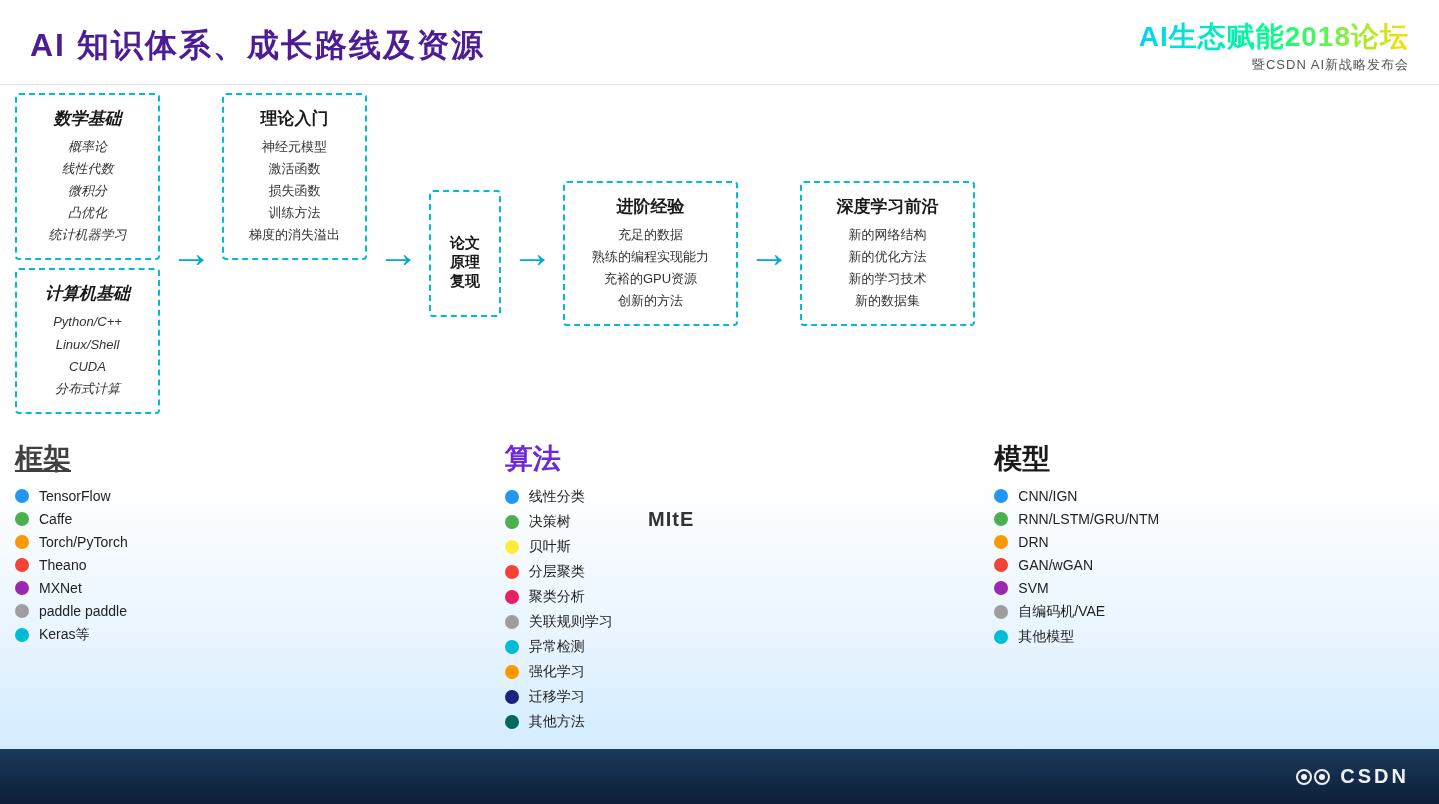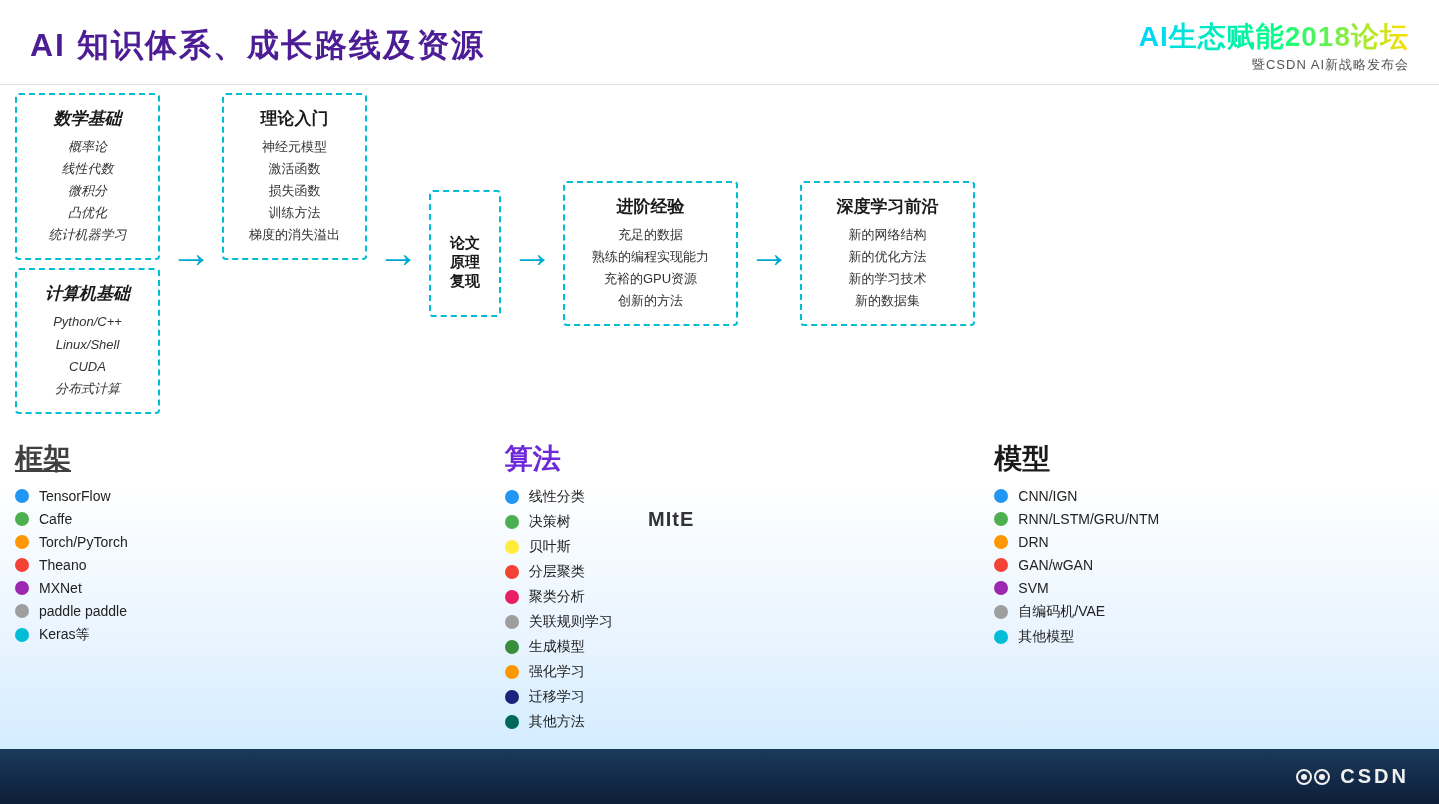"异常检测" div.legend-item { html: none -> <div> <div></div> <span>异常检测</span> </div> }
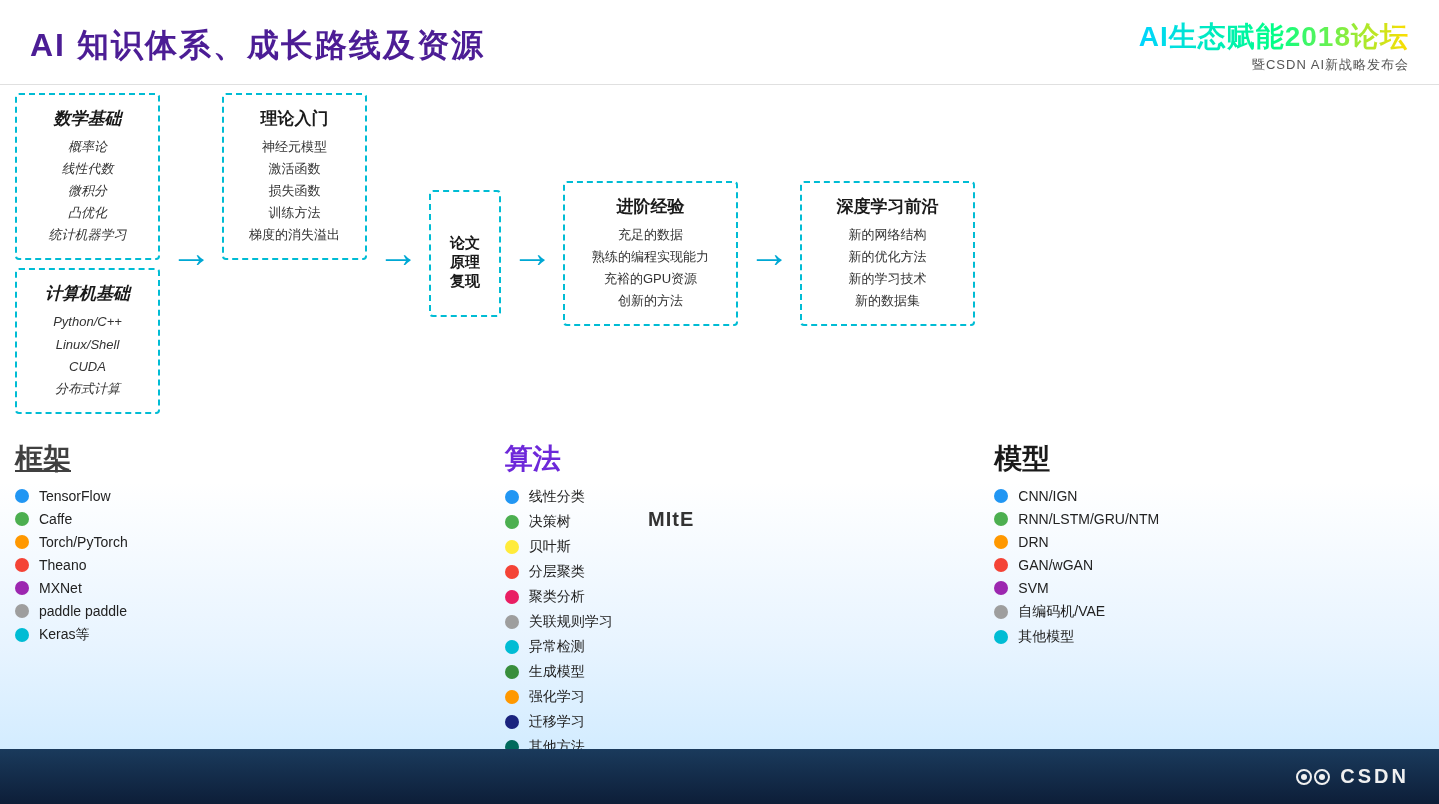"生成模型" div.legend-item { html: <div> <div></div> <span>生成模型</span> </div> -> none }
